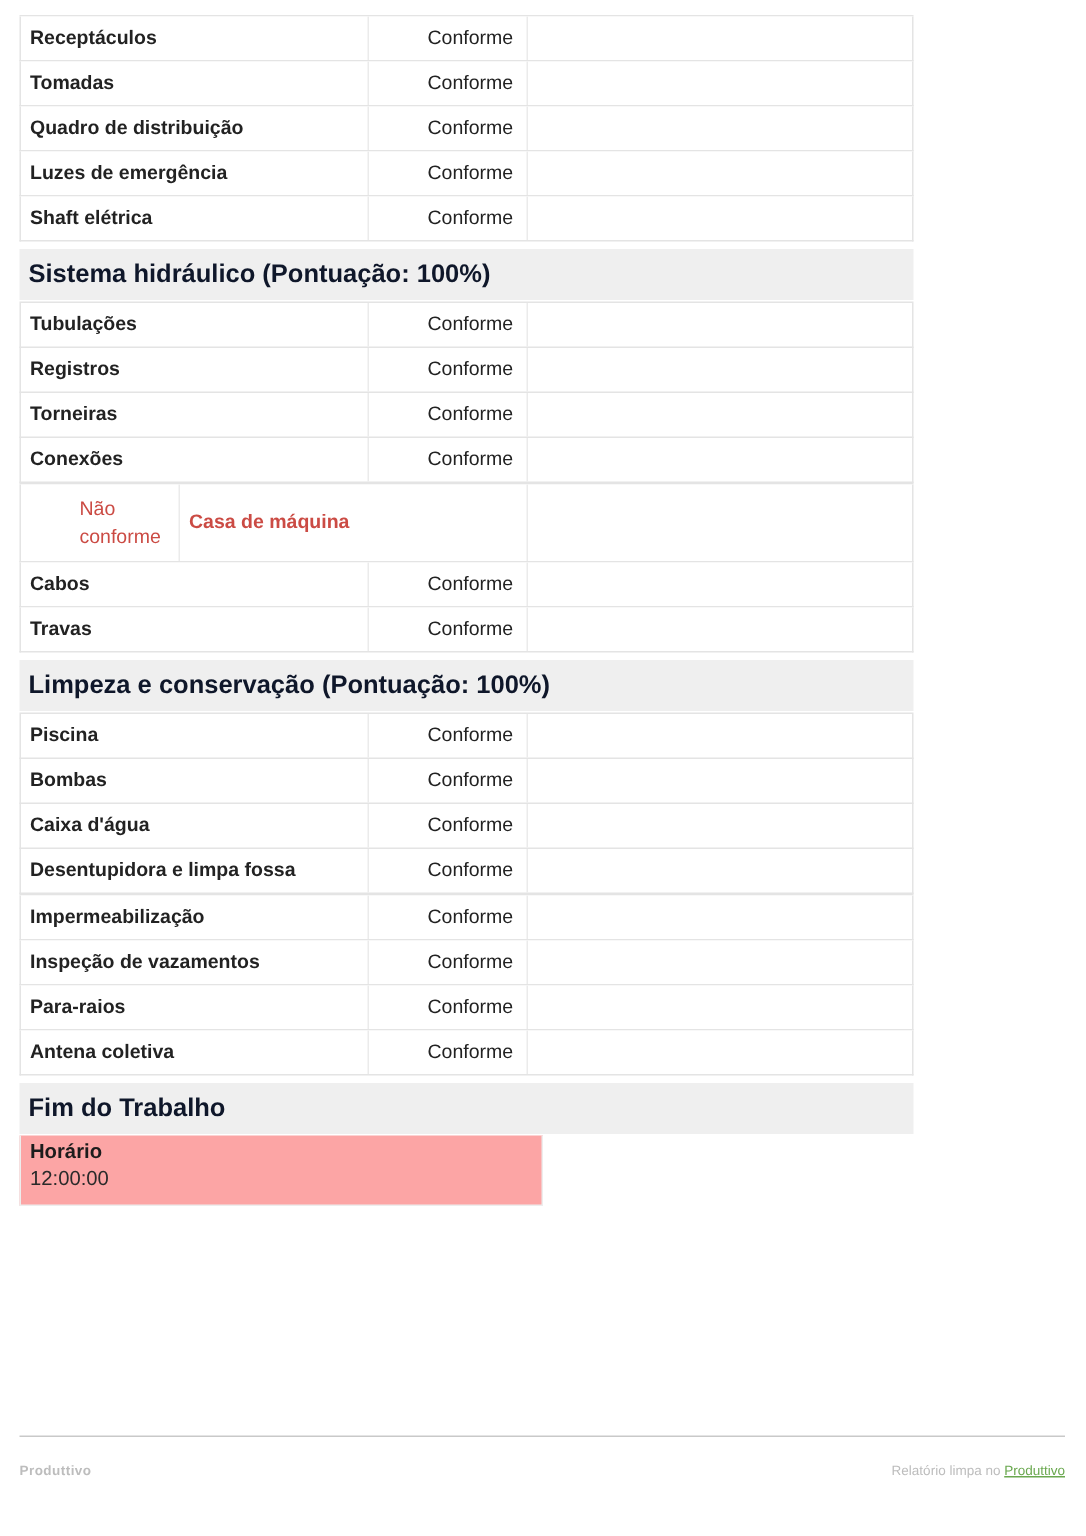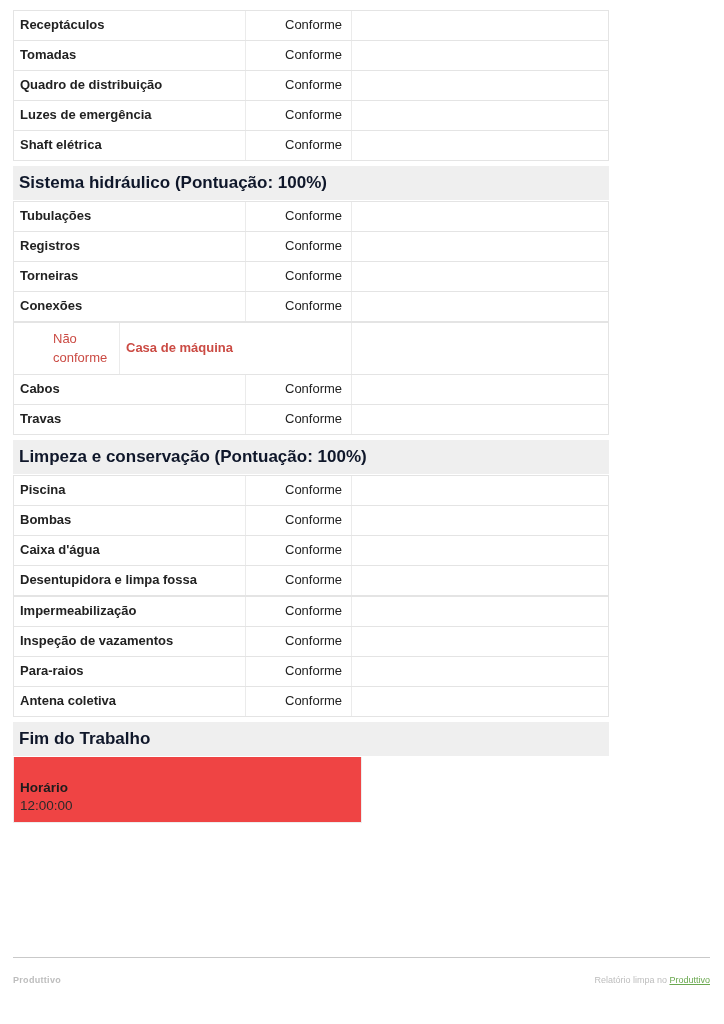"Horário" .field-cell { background: #ef4444 -> #fca5a5; padding: 23px 6px 9px 6px -> 3px 6px 9px 6px }
